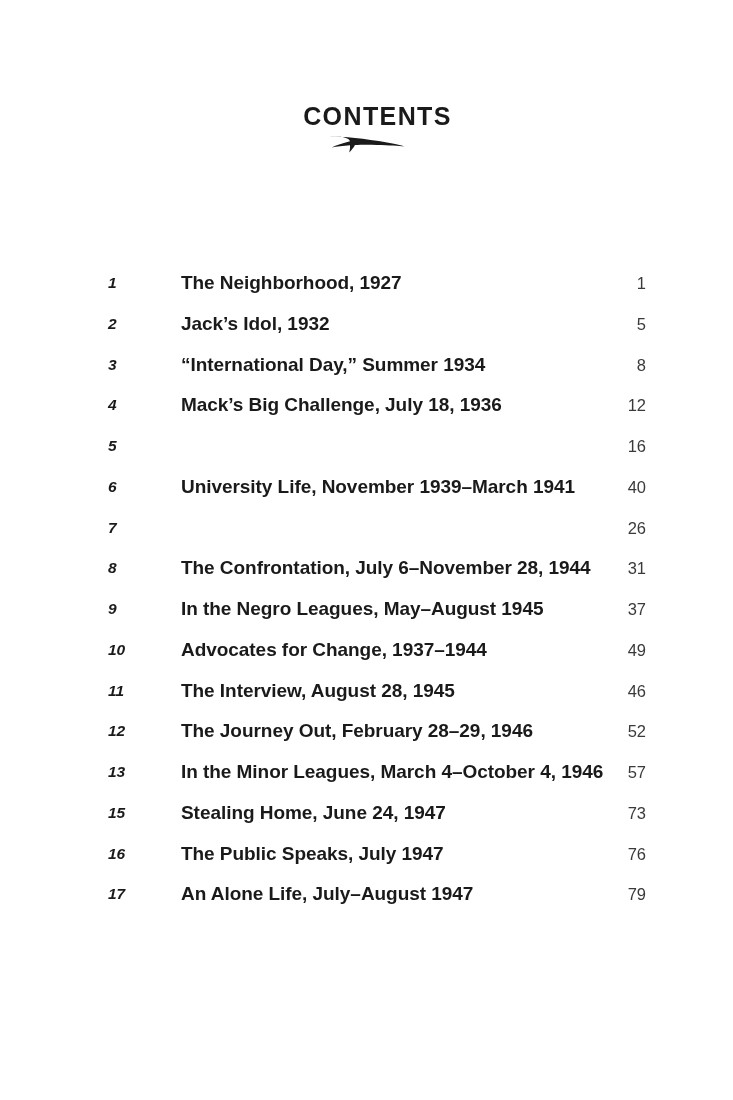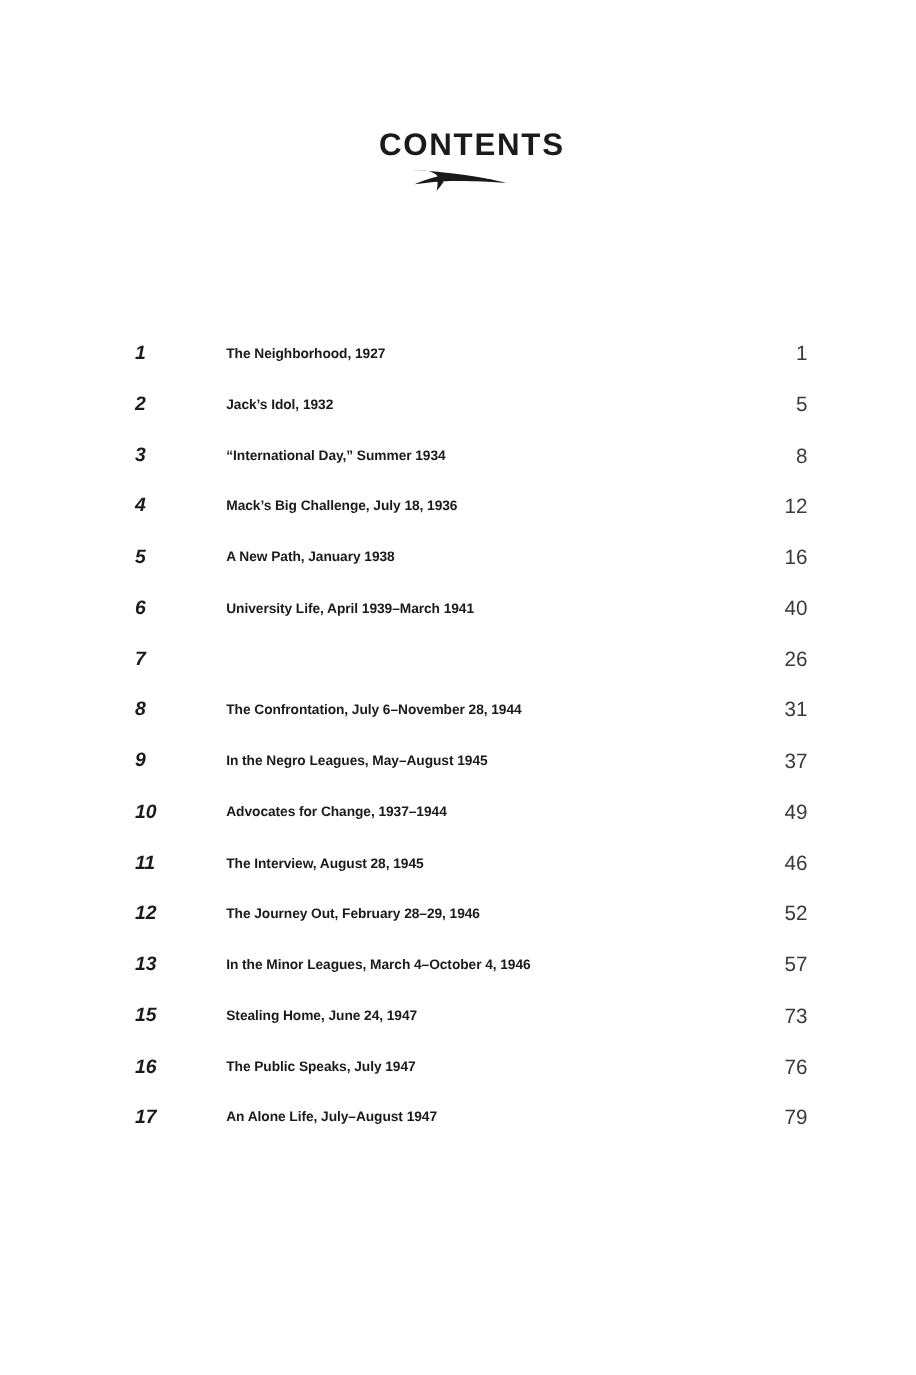"The Neighborhood, 1927" .toc-title { font-size: 11px -> 19px }
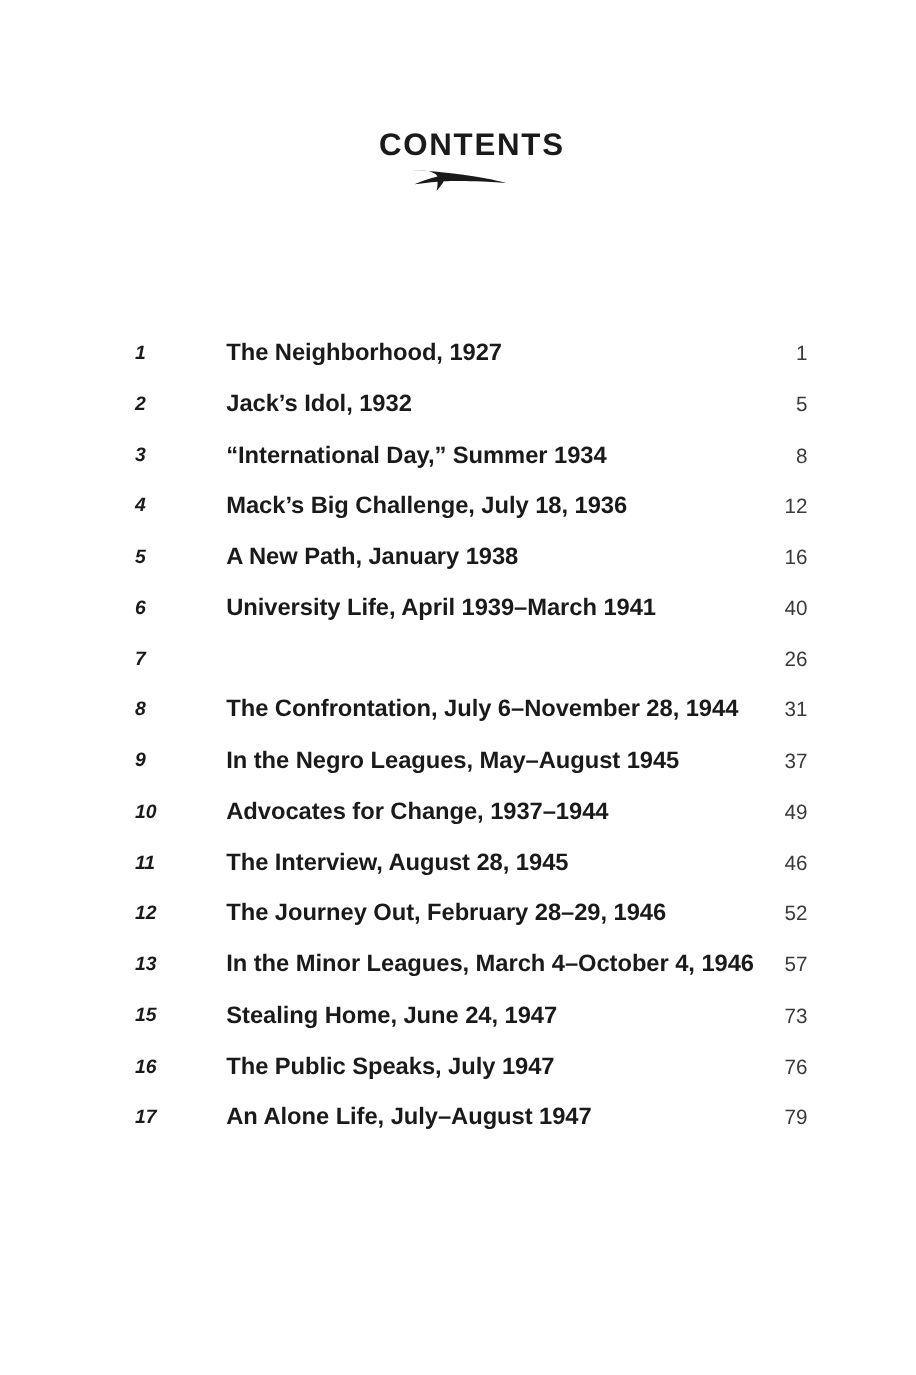"A New Path, January 1938" span.toc-title { html: <span>A New Path, January 1938</span> -> none }
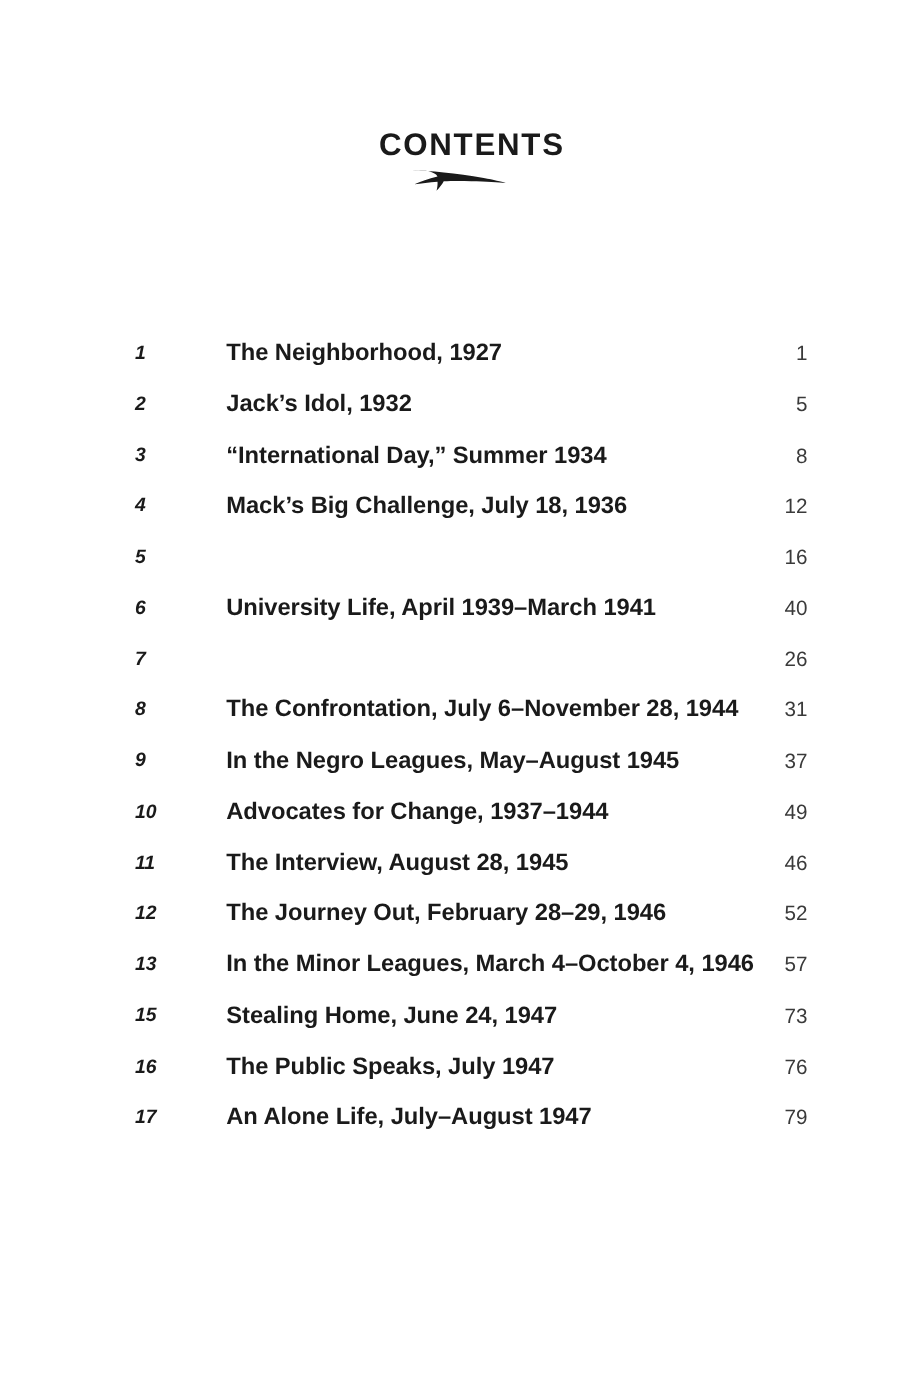"University Life, April 1939–March 1941" span.toc-title { text: April -> November }
